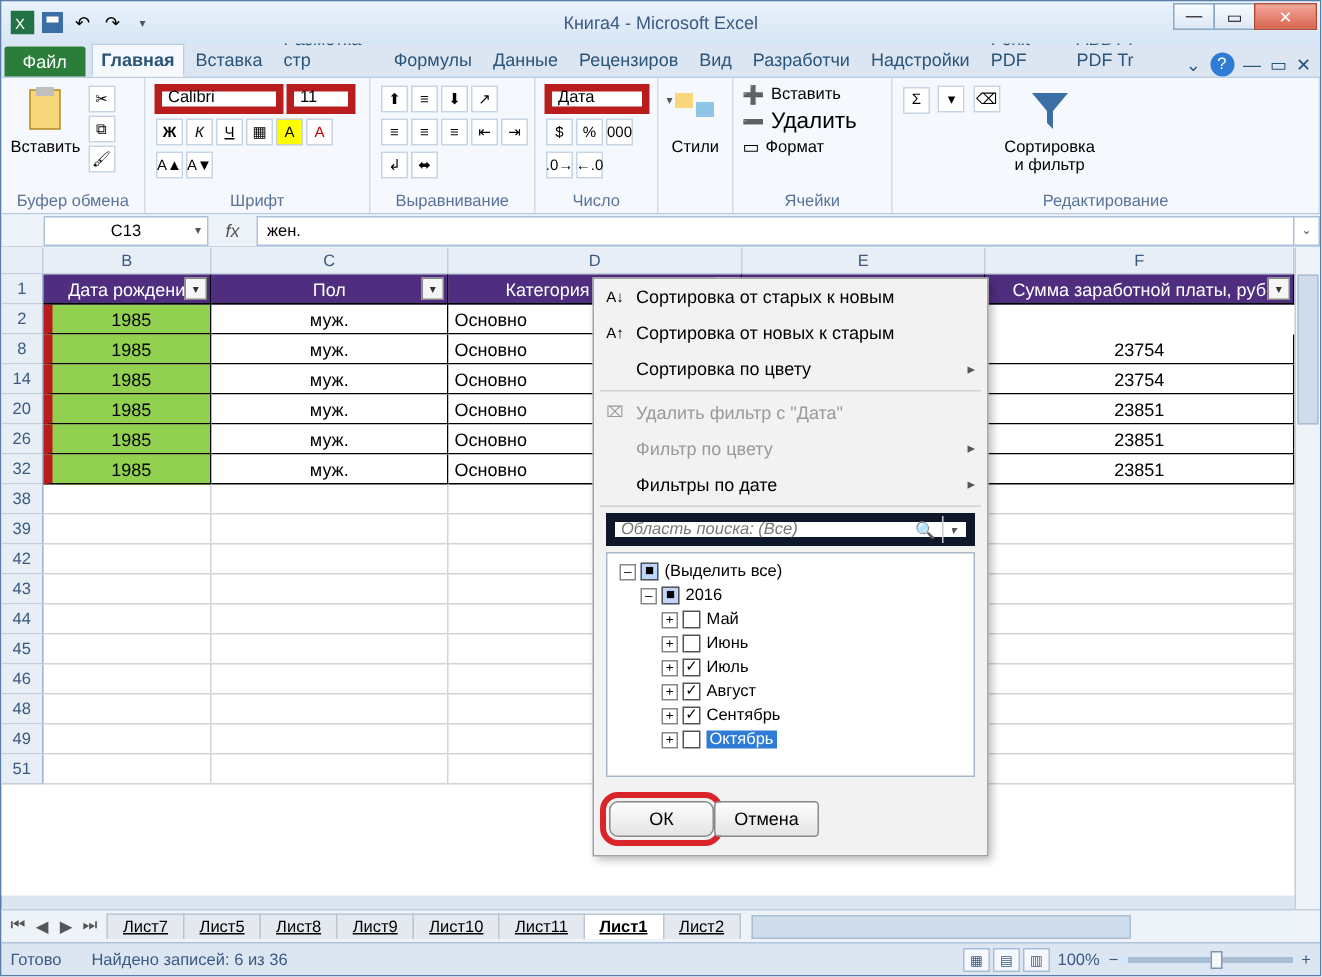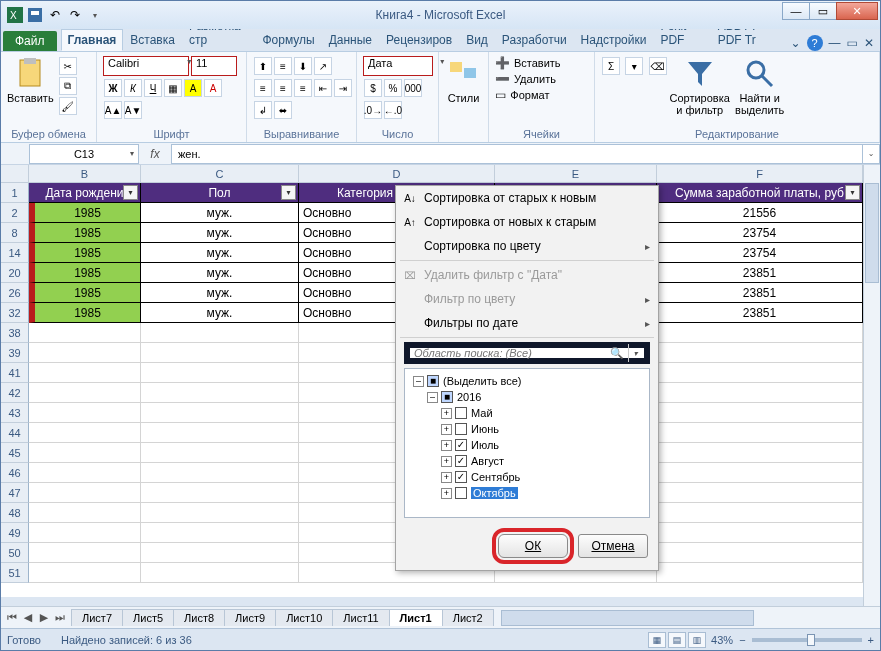"Calibri" .combo { align-items: flex-start -> flex-end; border: 1px solid #b91c1c -> 5px solid #b91c1c }
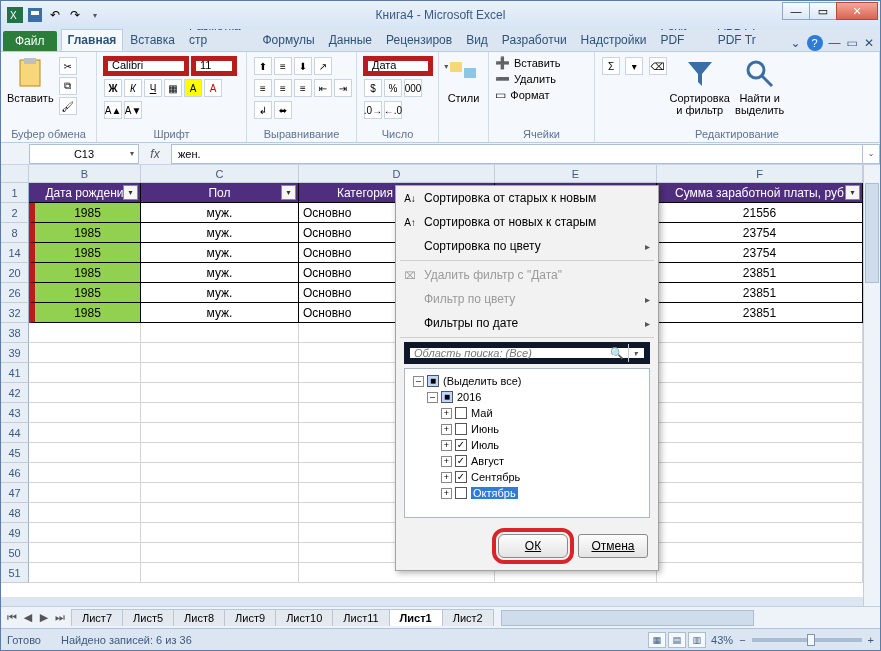"Удалить" span { font-size: 11px -> 15px }
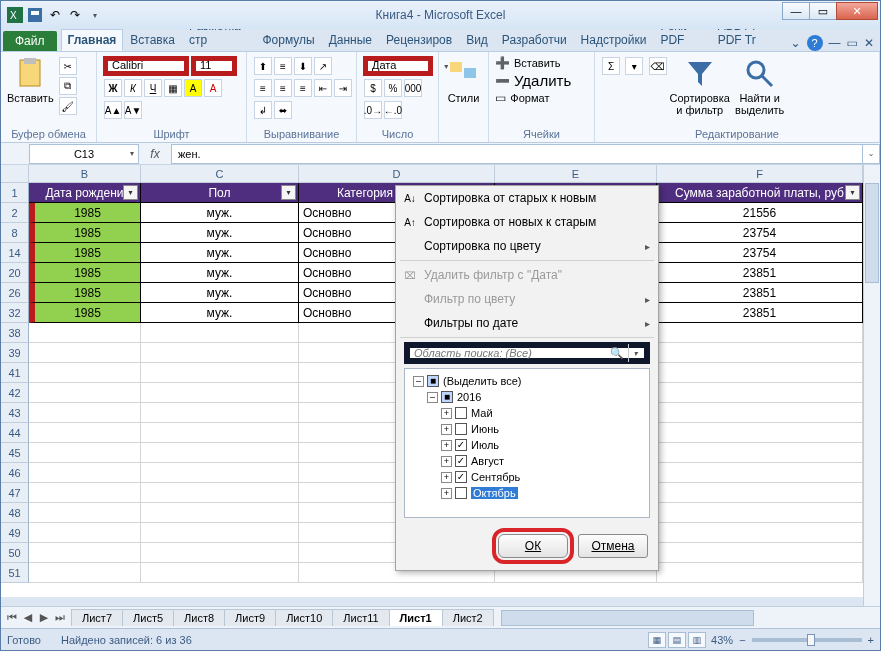"Найти и" div.big-btn { html: <div> <svg> <circle></circle> <line></line> </svg> <span>Найти и выделить</span> </div> -> none }
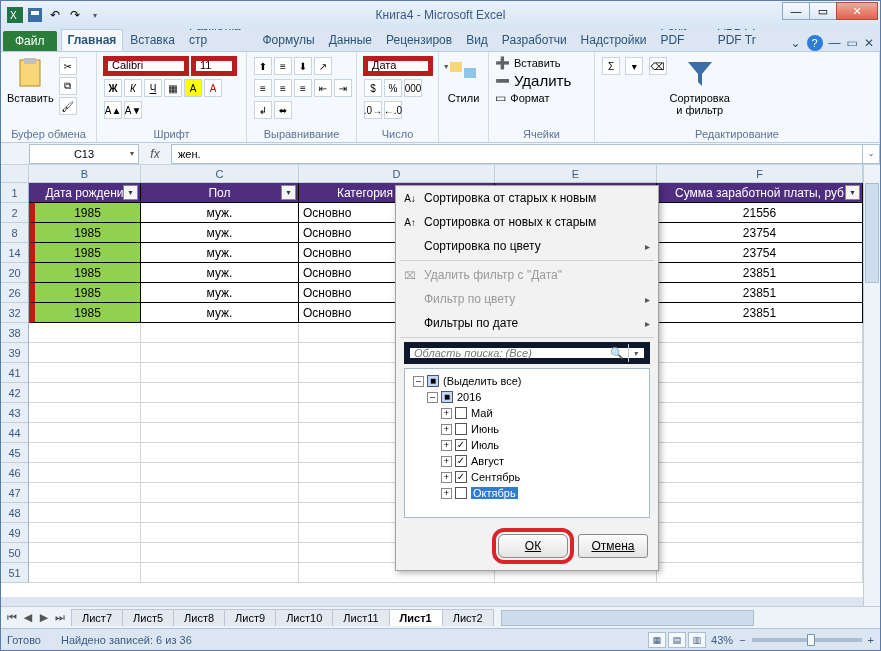"21556" div.cell { html: <div>21556</div> -> none }
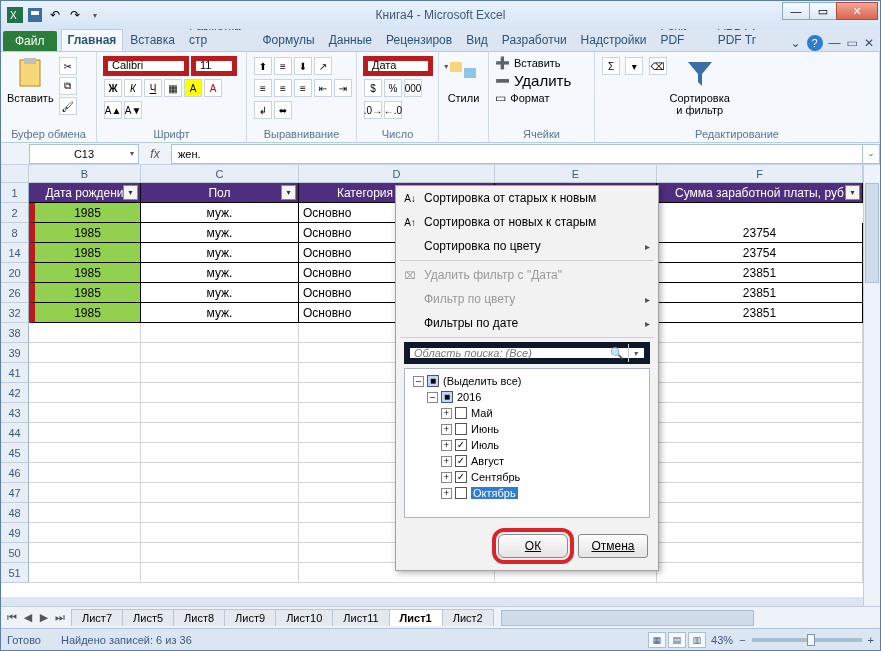"41" div.row { html: <div> <div>41</div> <div></div> <div></div> <div></div> <div></div> <div></div> </div> -> none }
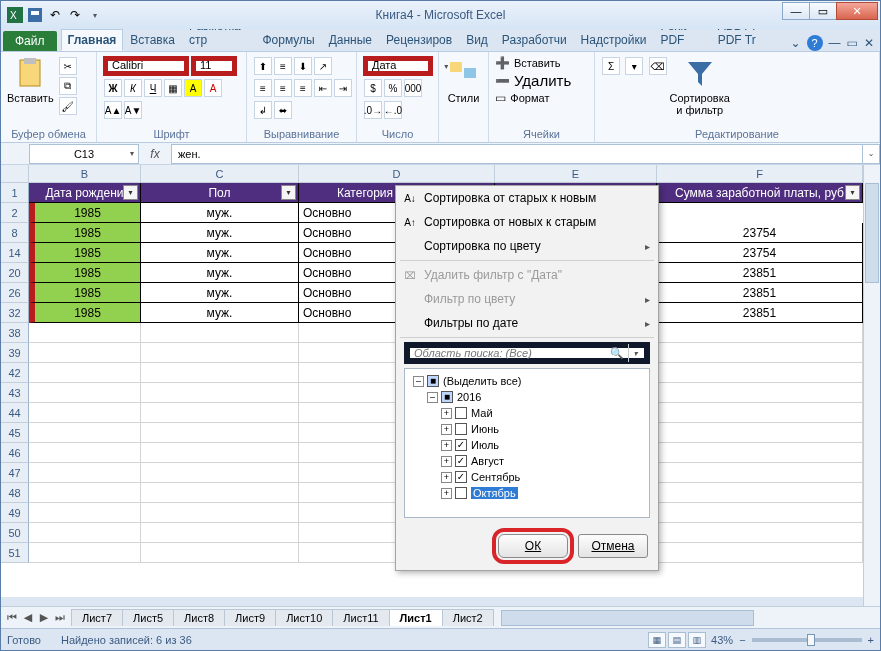"47" div.row { html: <div> <div>47</div> <div></div> <div></div> <div></div> <div></div> <div></div> </div> -> none }
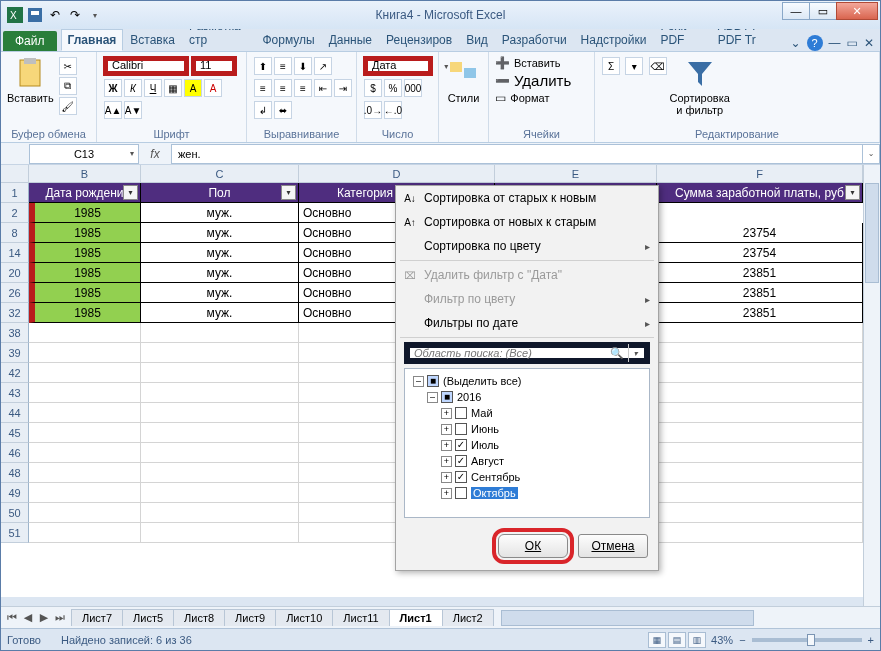"50" div.row { html: <div> <div>50</div> <div></div> <div></div> <div></div> <div></div> <div></div> </div> -> none }
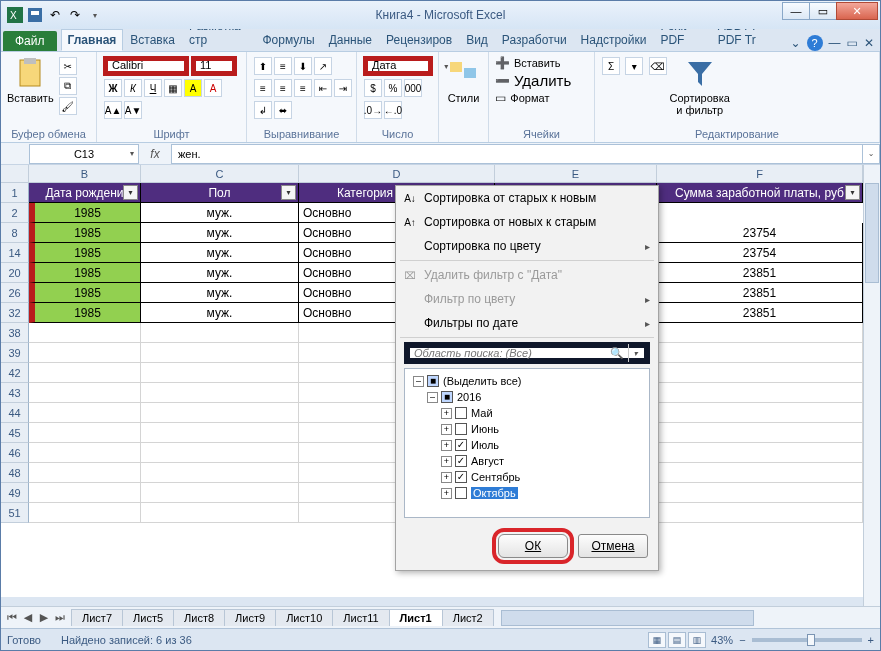"ОК" .fm-buttons { gap: 10px -> none; justify-content: flex-end -> none; text-decoration: underline -> none }
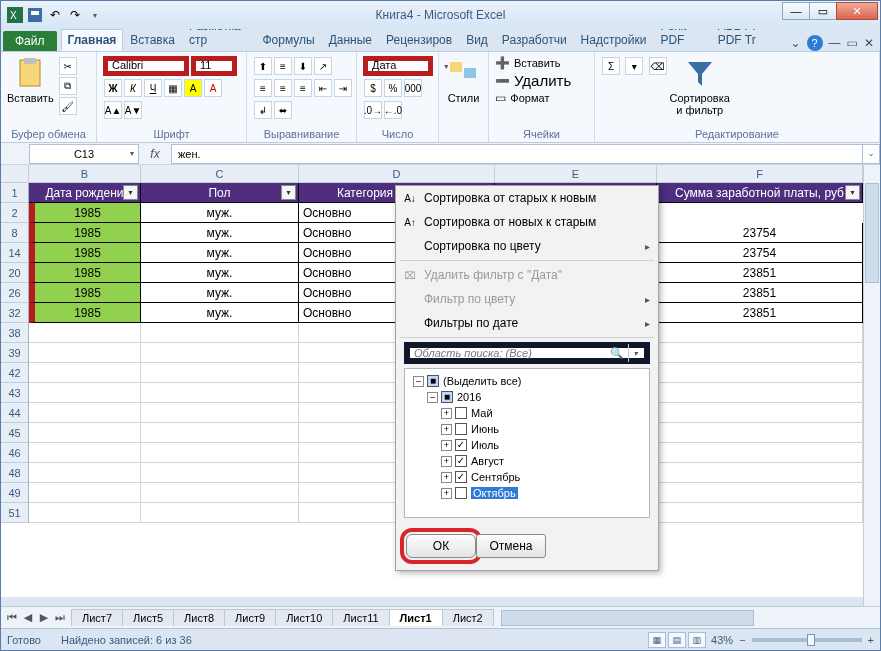"Лист7" div { text-decoration: none -> underline }
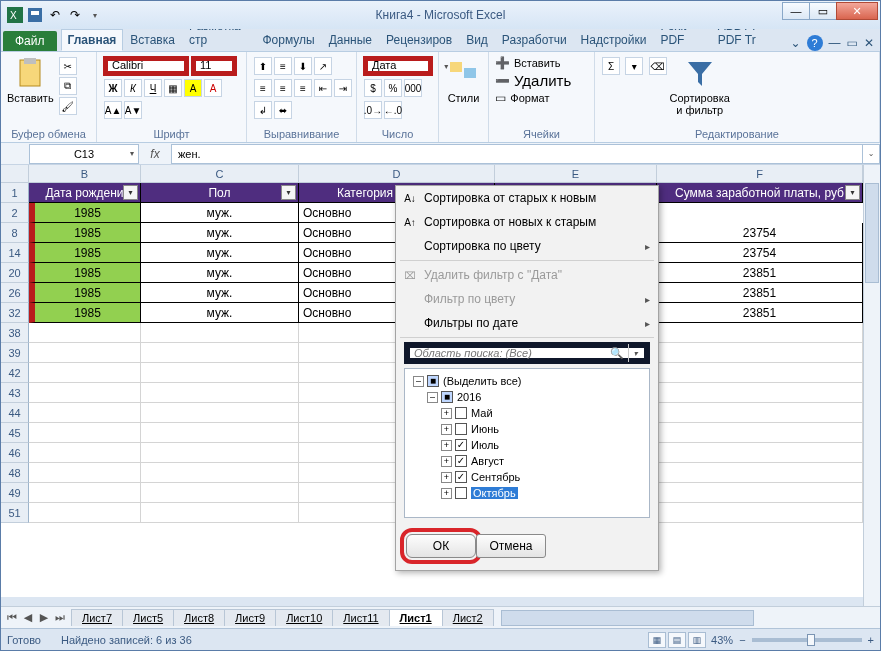"43%" span { text: 43% -> 100% }
